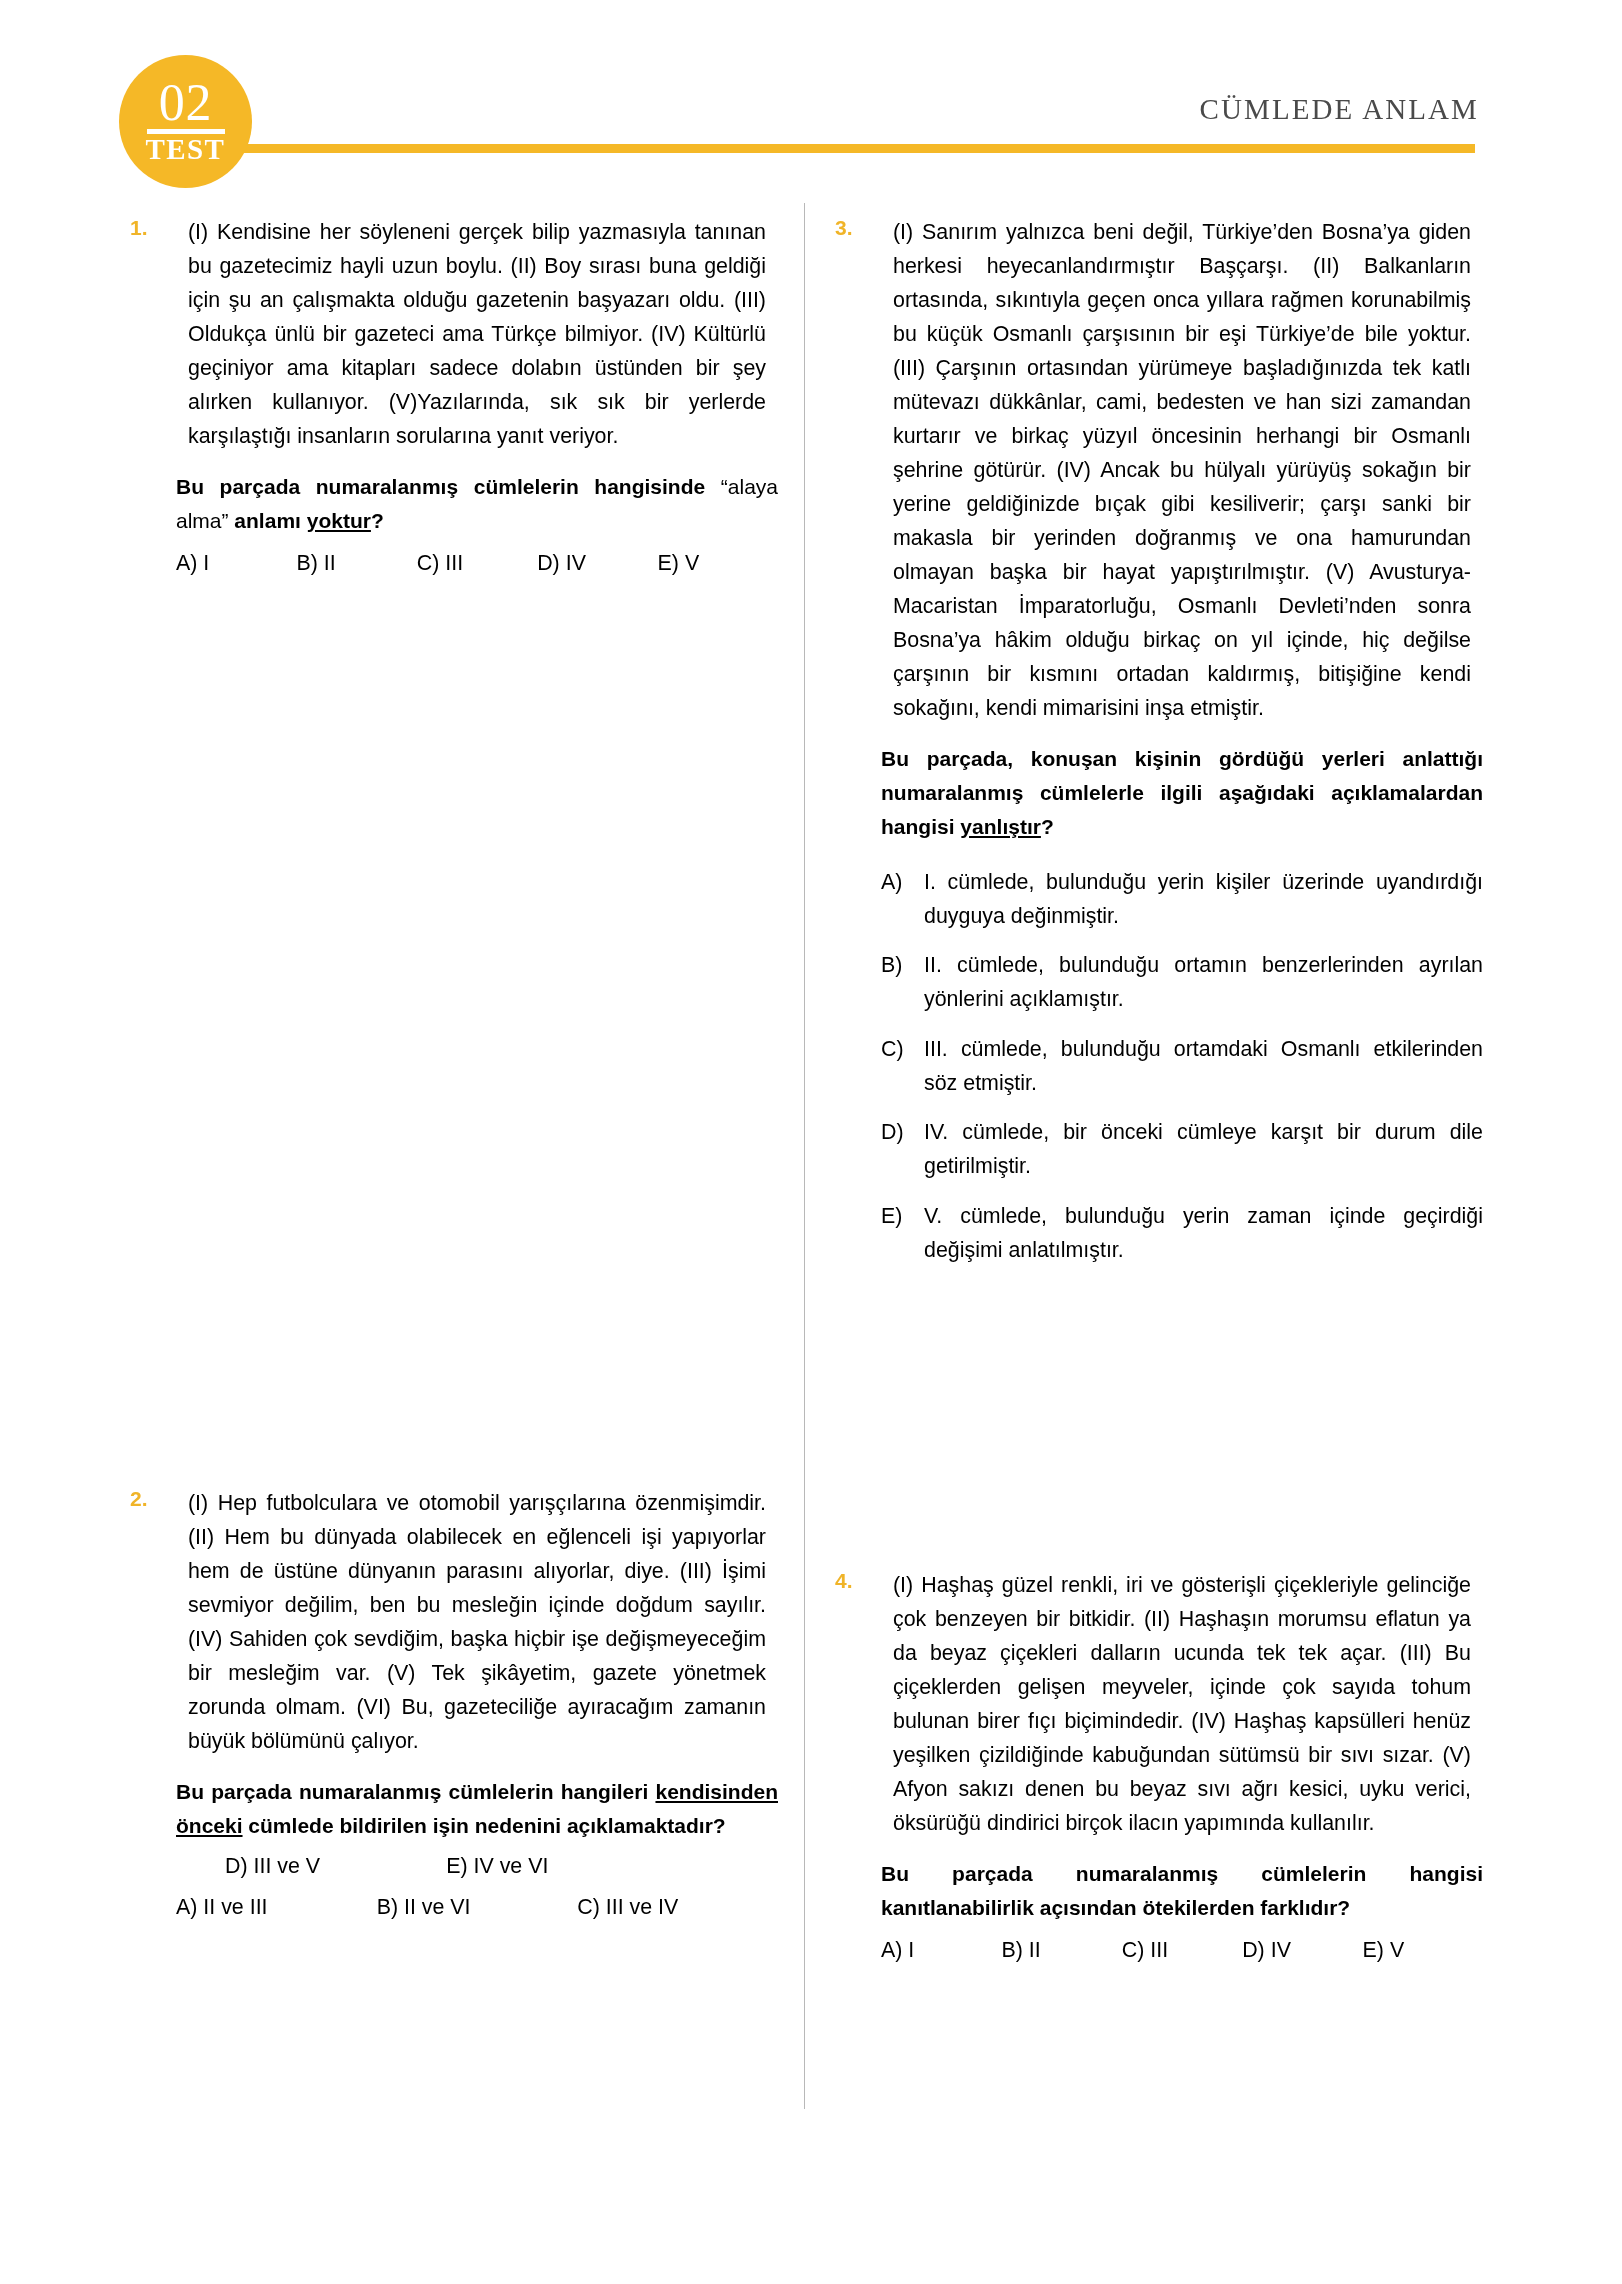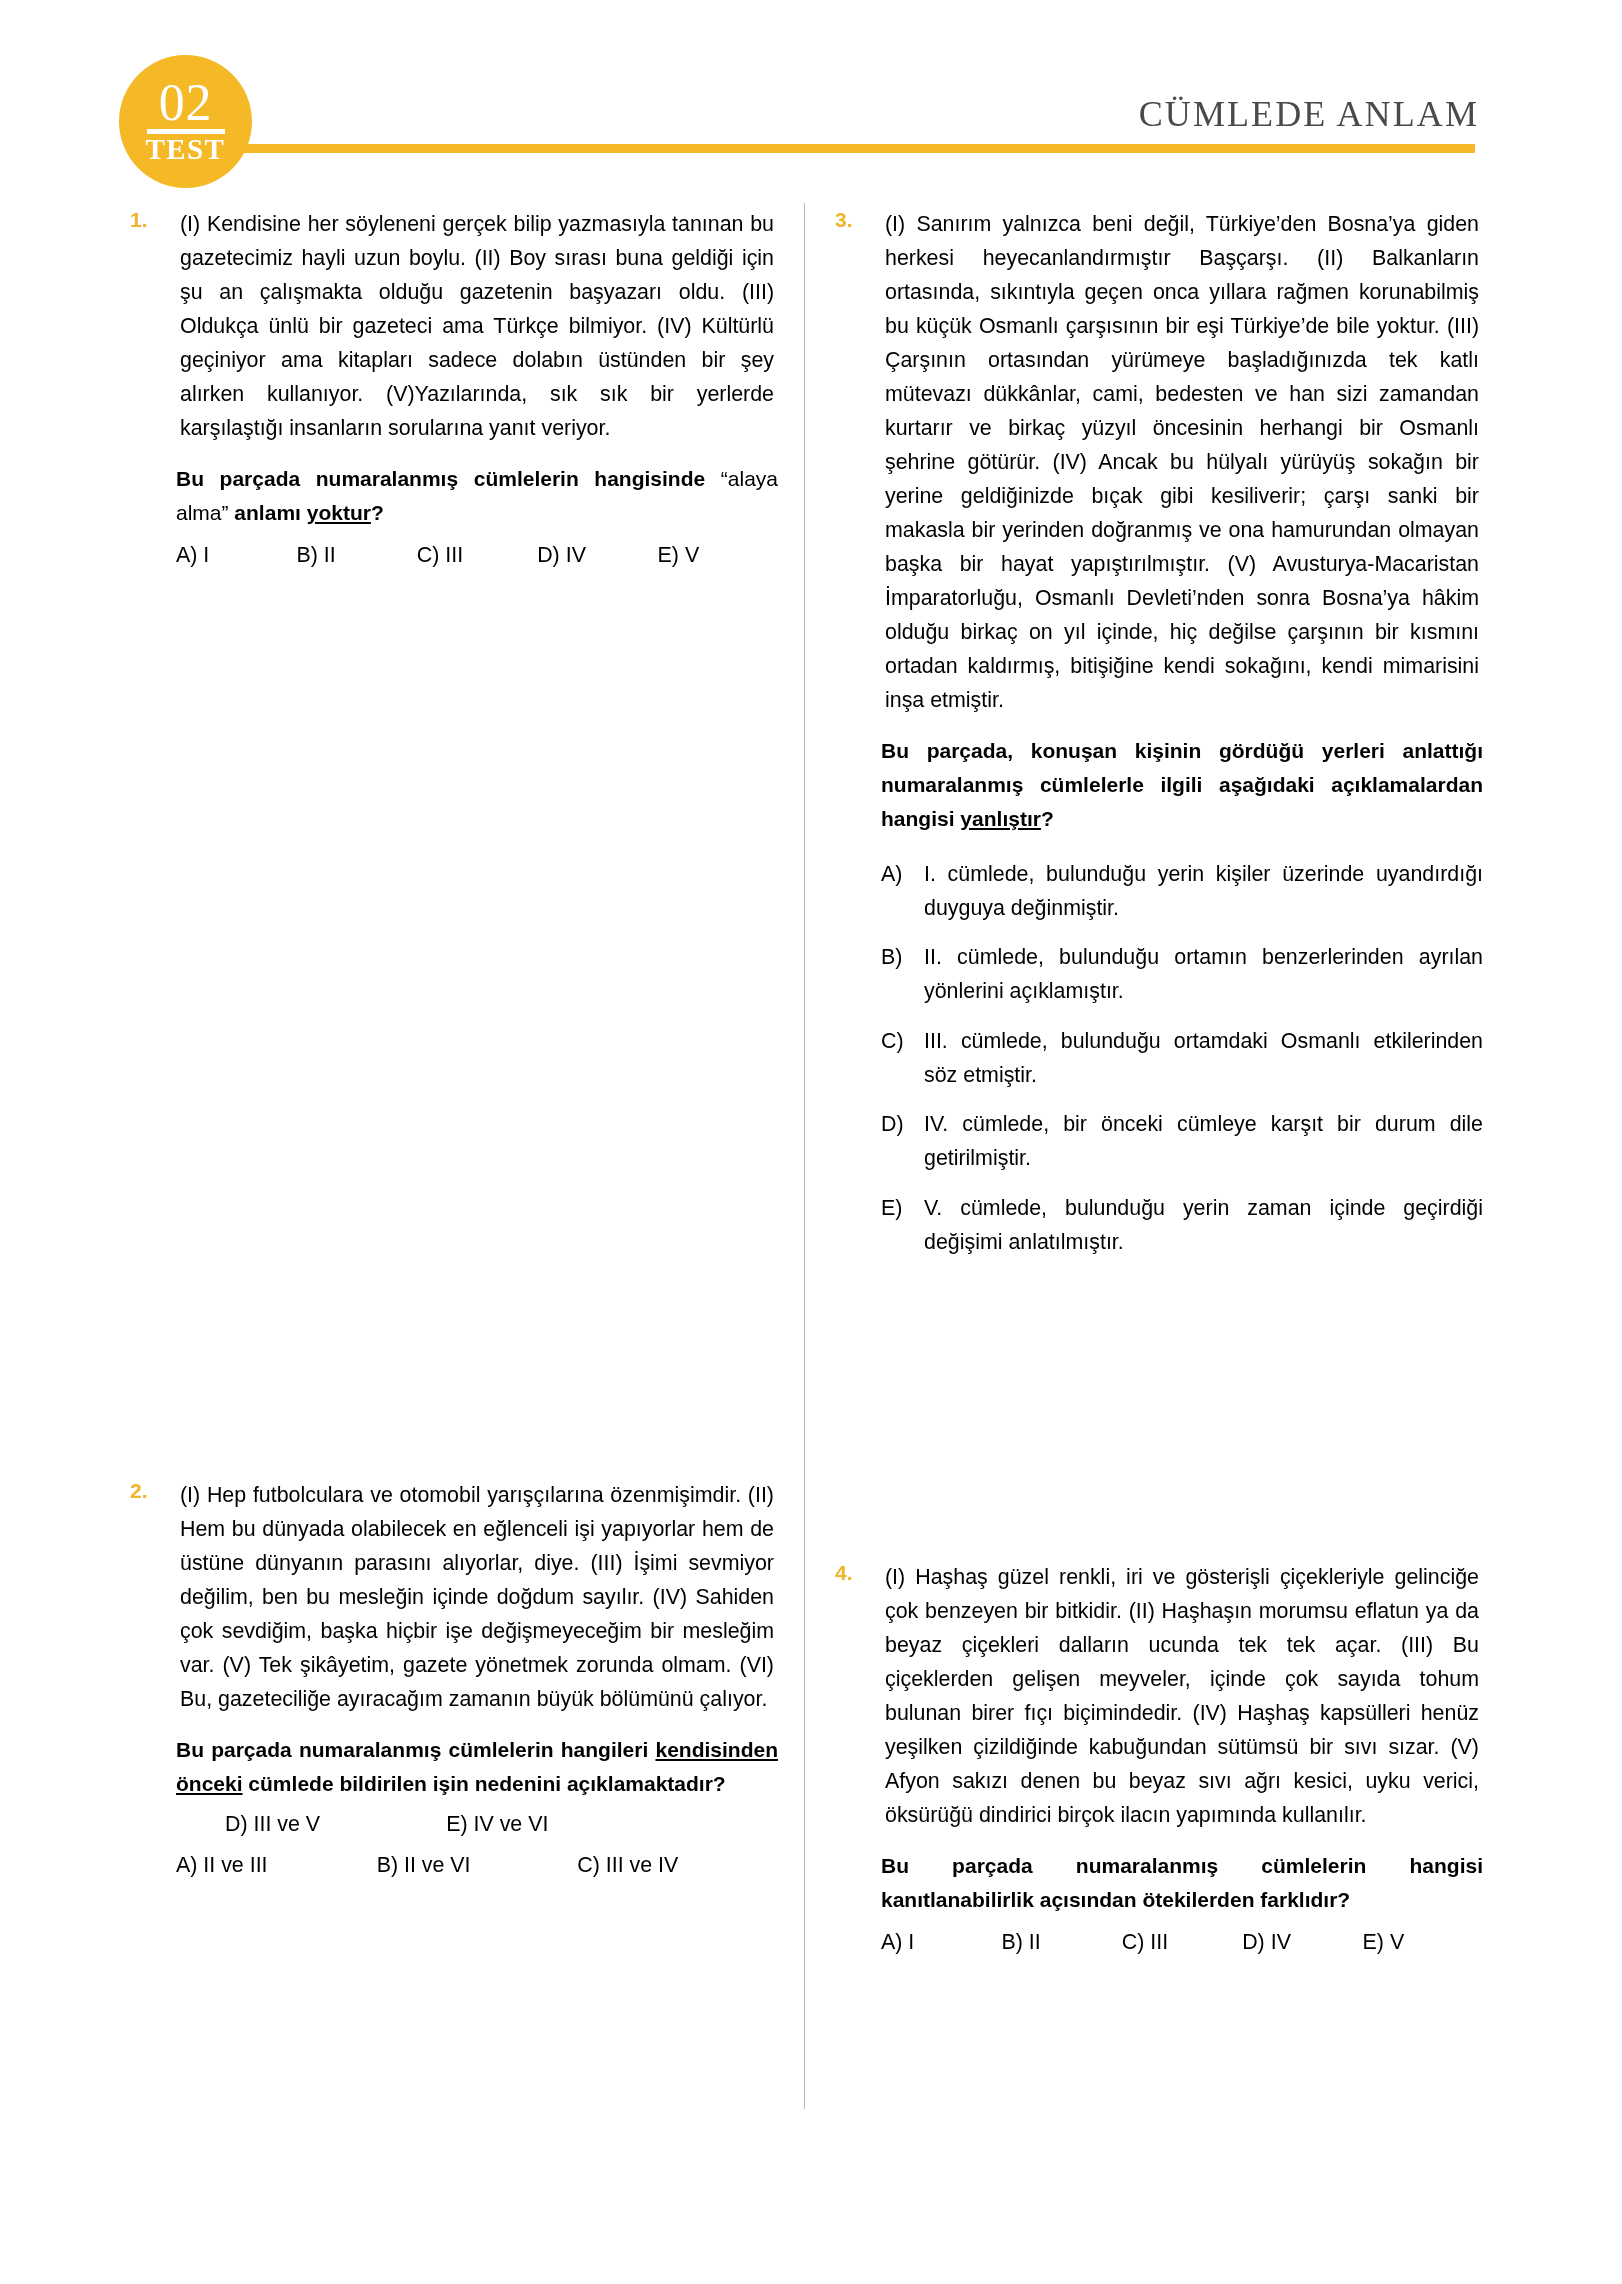"CÜMLEDE ANLAM" .header-title { font-size: 36px -> 29px }
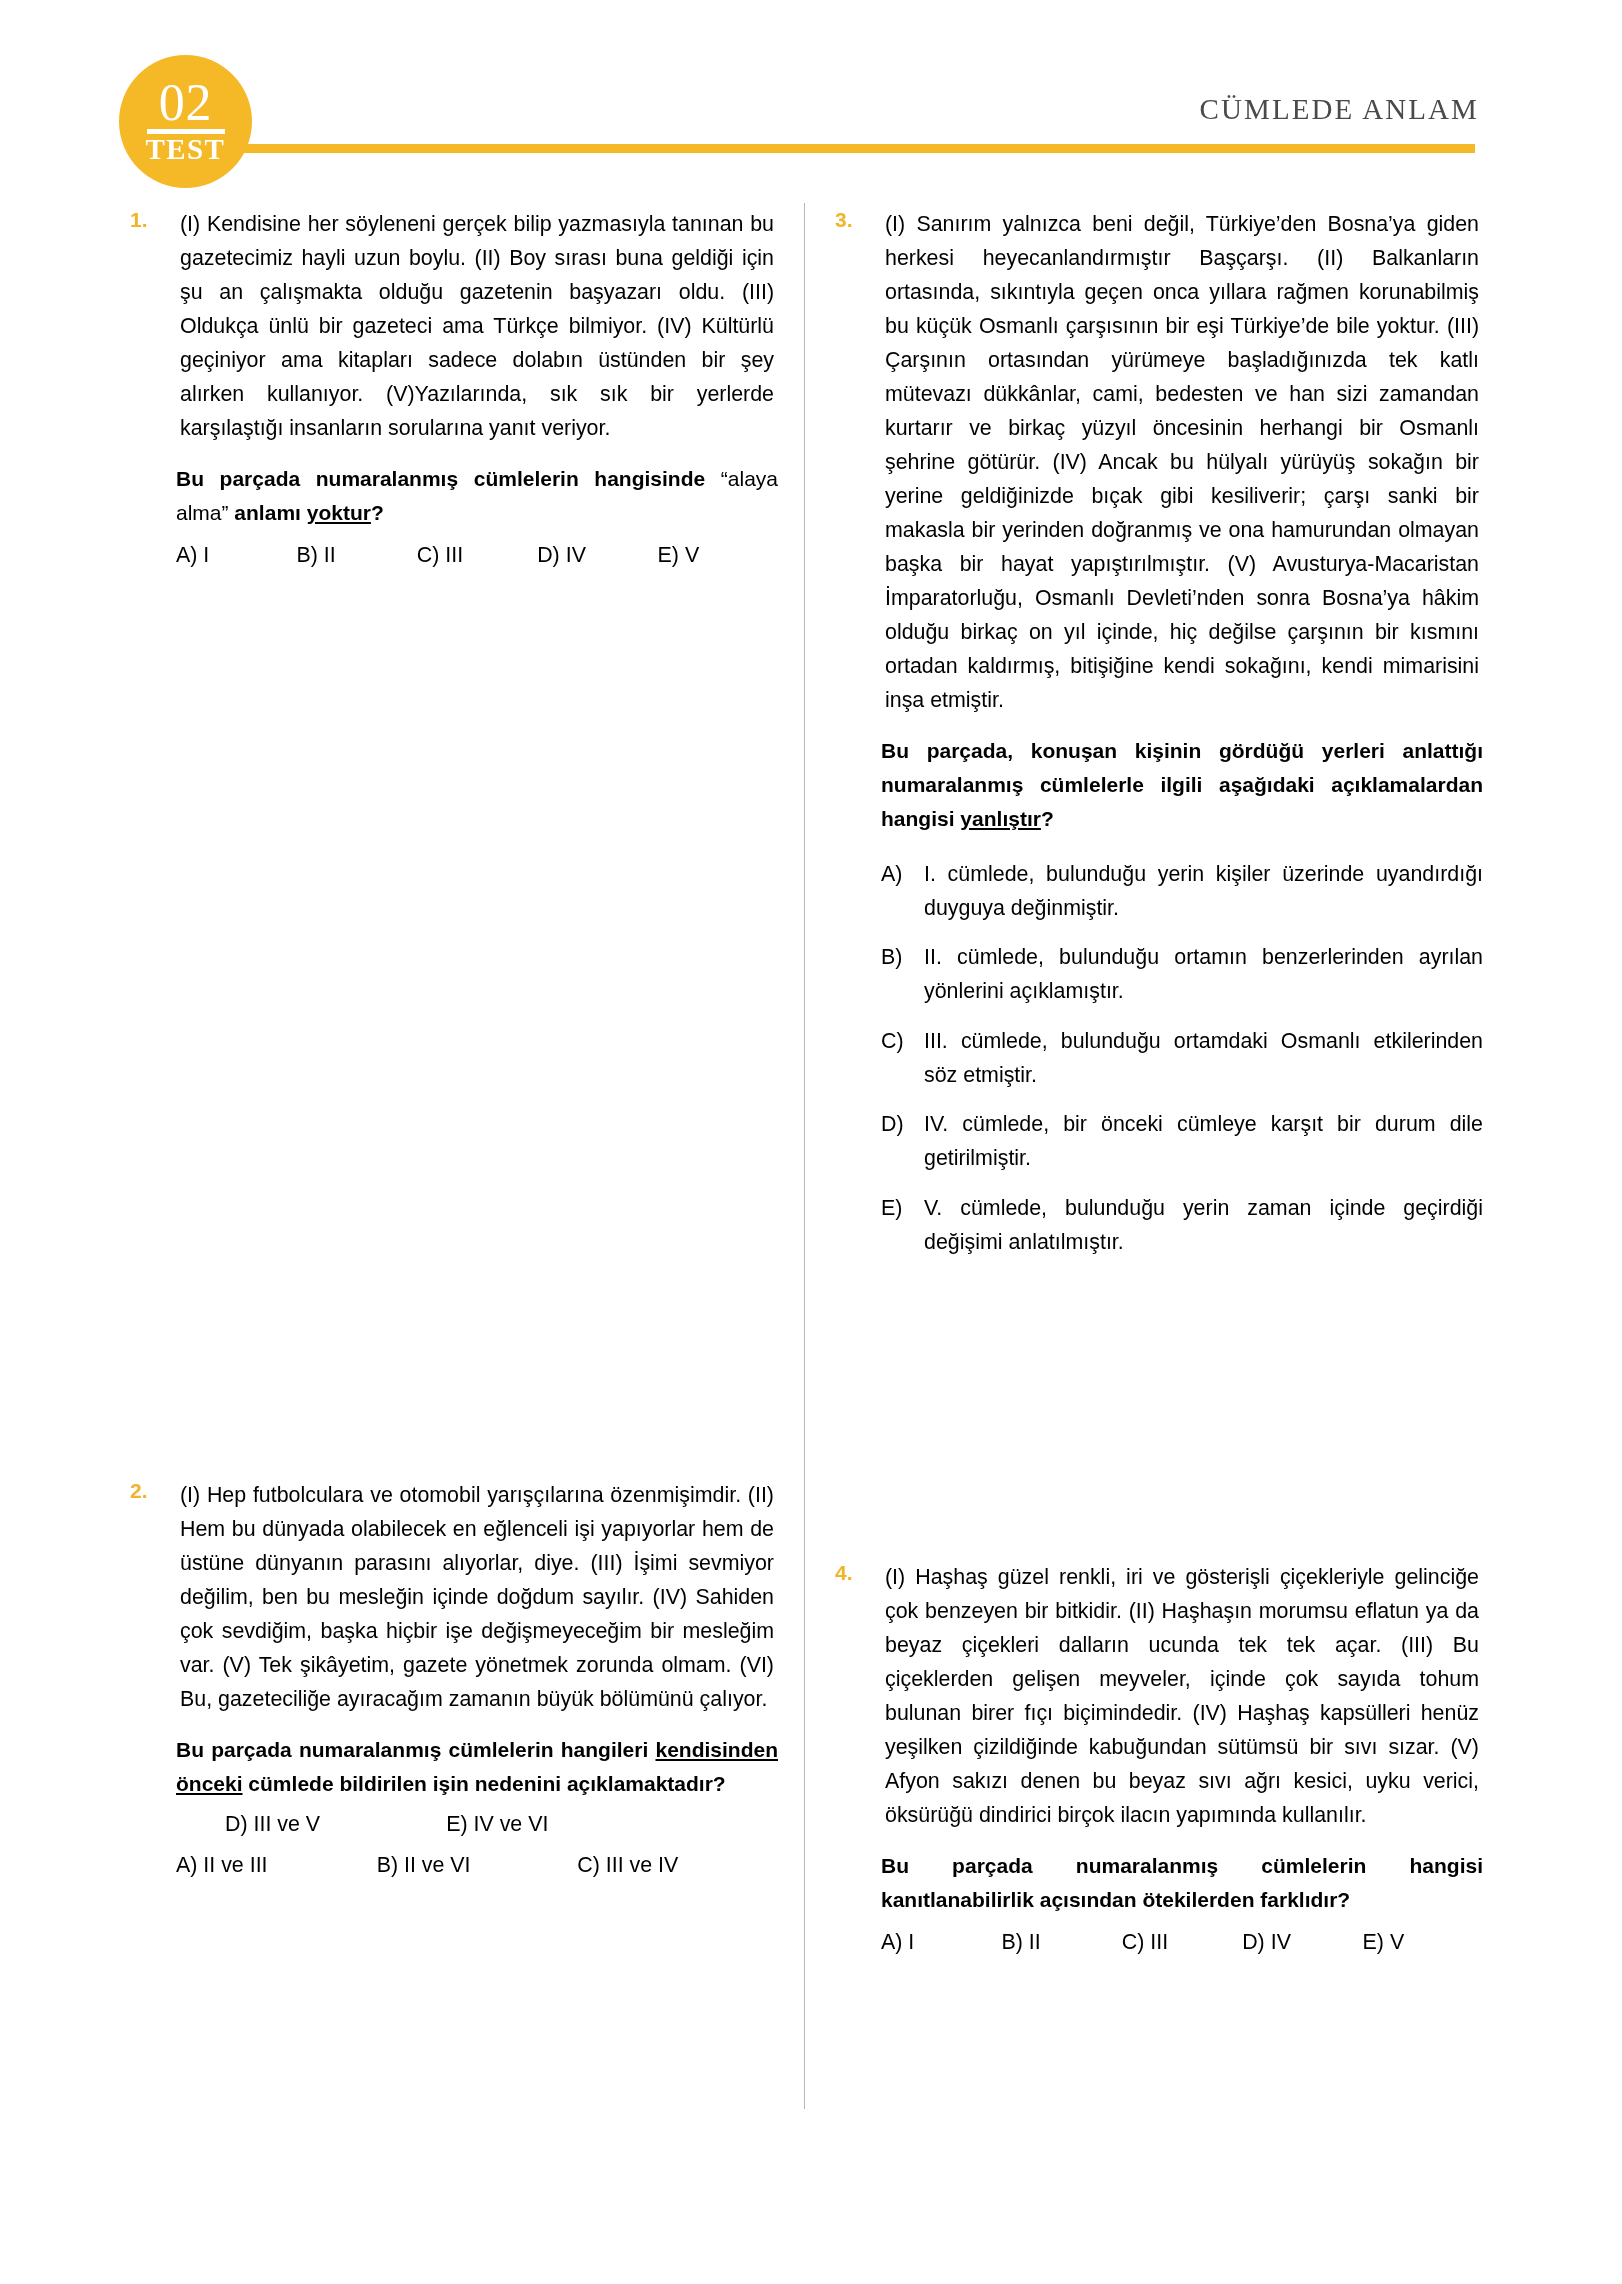"(I) Kendisine her söyleneni gerçek" .passage { margin: 4px -> 12px }
